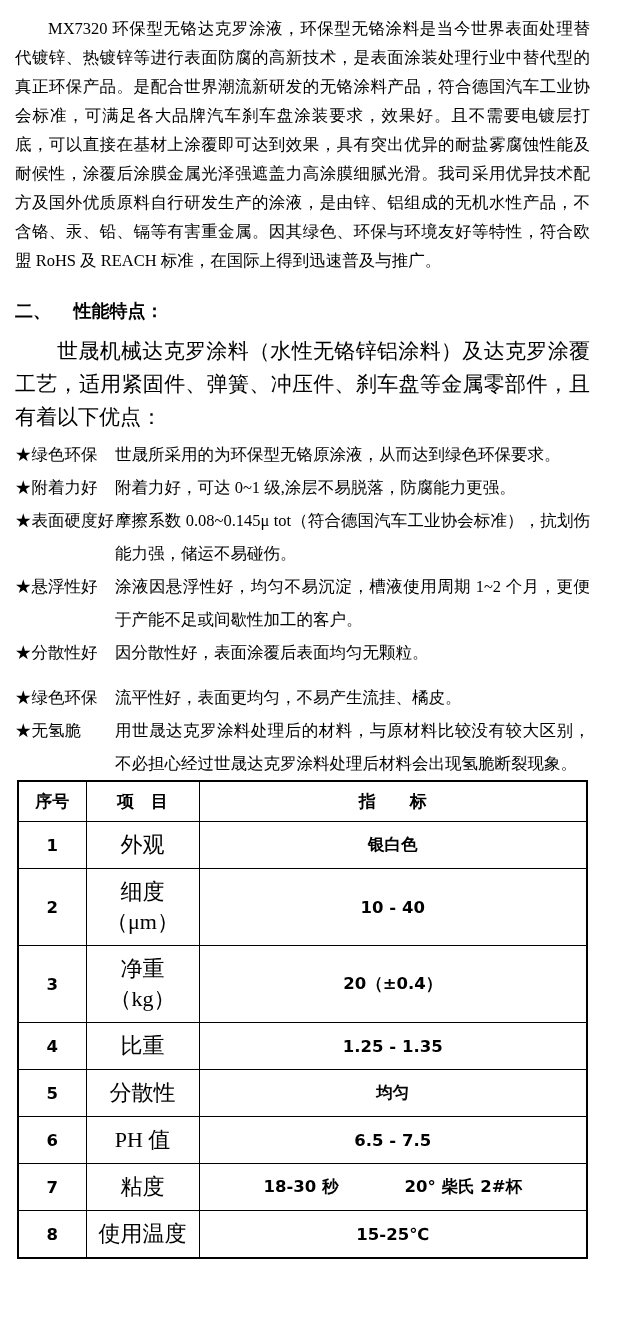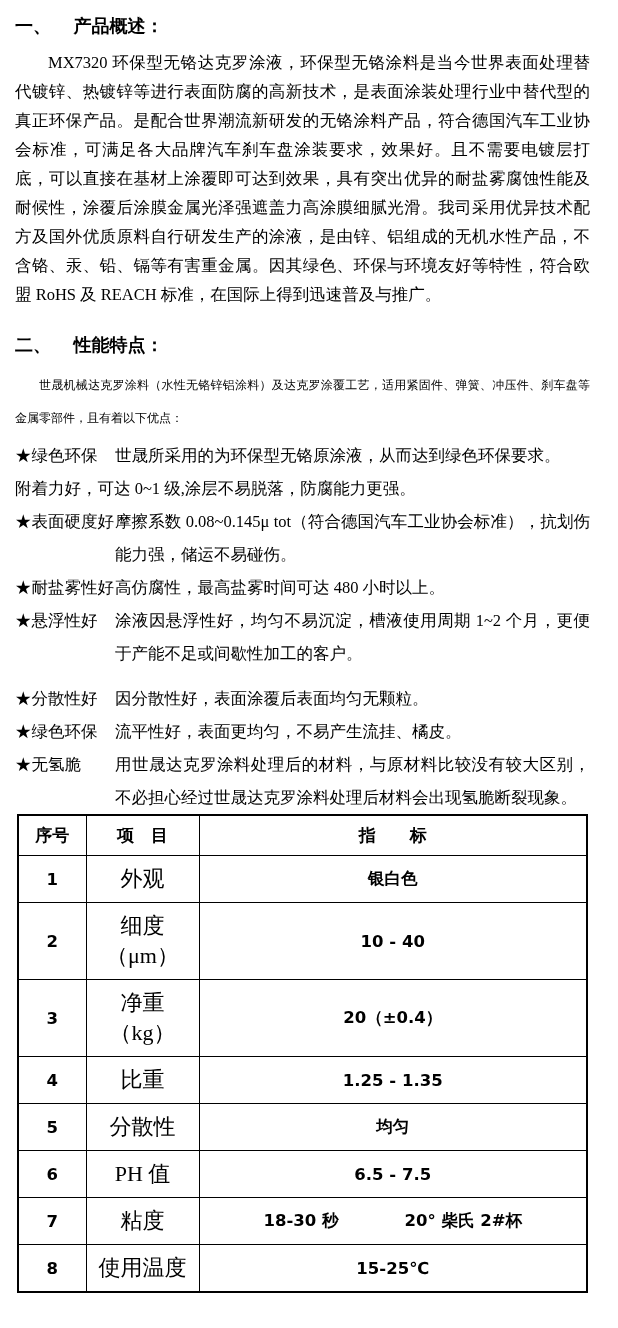"一、 产品概述：" h2.sec-heading { html: <h2> <span>一、</span> <span>产品概述：</span> </h2> -> none }
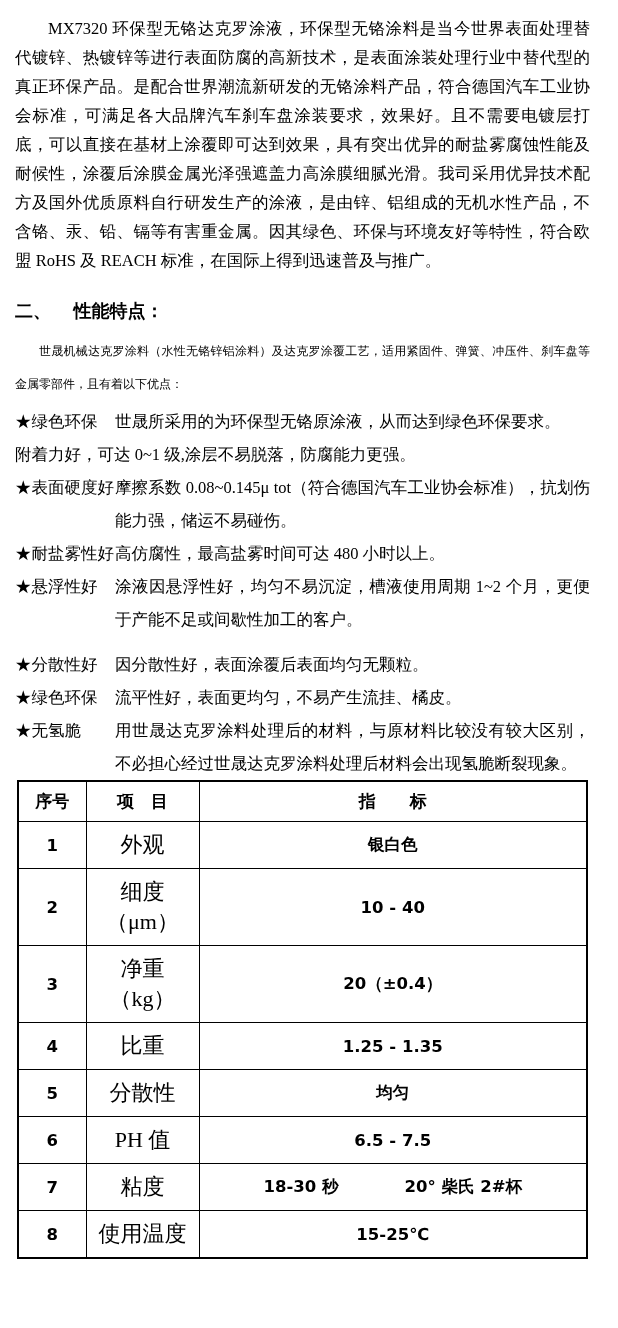"世晟机械达克罗涂料（水性无铬锌铝涂料）及达克罗涂覆工艺，适用紧固件、弹簧、冲压件" .intro { font-size: 12px -> 21px }
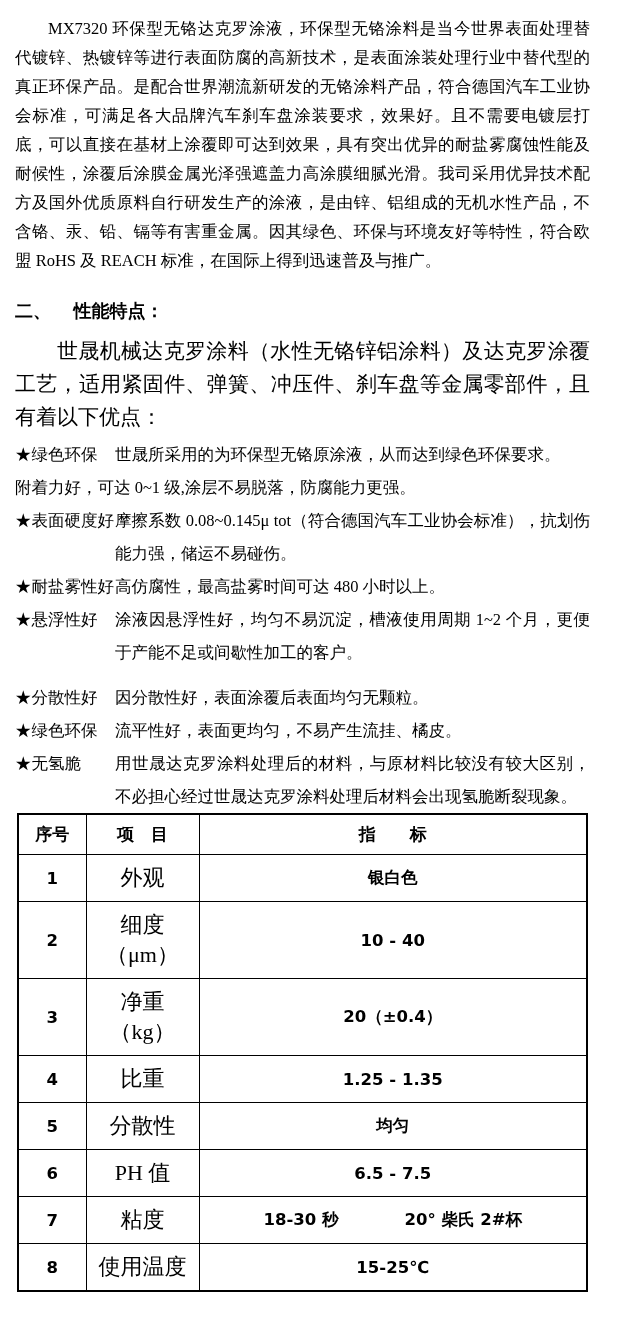"★附着力好" span.feature-label { html: none -> <span><span>★</span><span>附着力好</span></span> }
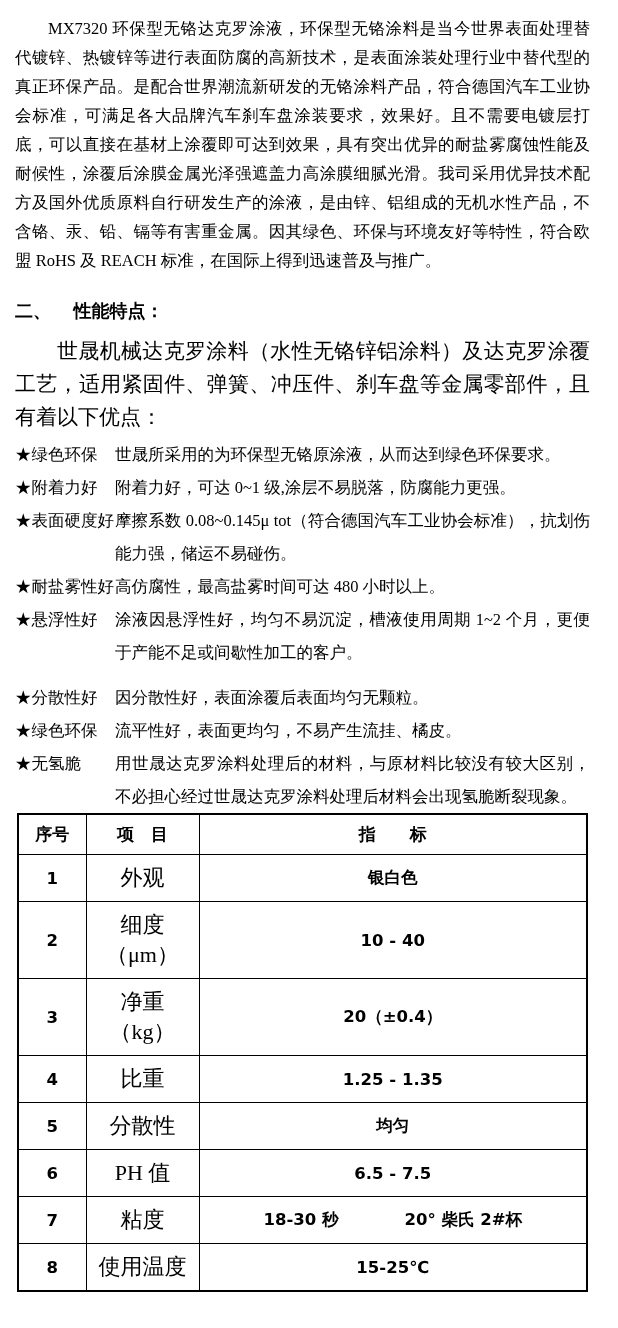"★耐盐雾性好" div.feature { html: <div> <span><span>★</span><span>耐盐雾性好</span></span> <span>高仿腐性，最高盐雾时间可达 480 小时以上。</span> </div> -> none }
